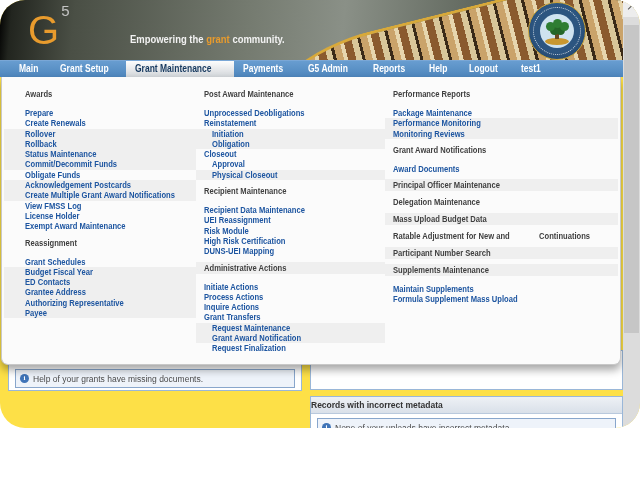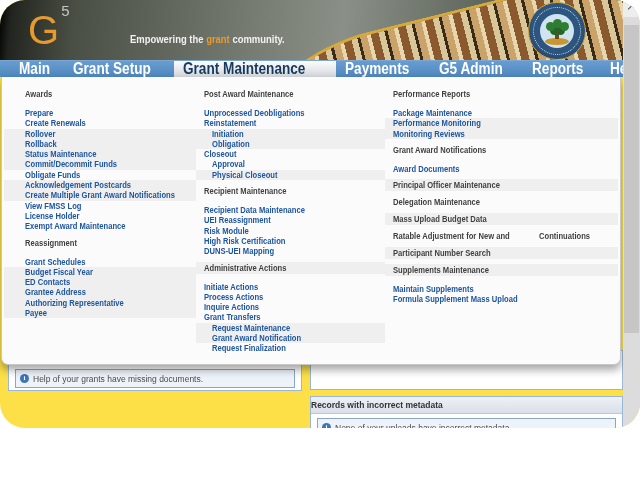"Main" .nav-item { font-size: 16px -> 10px }
